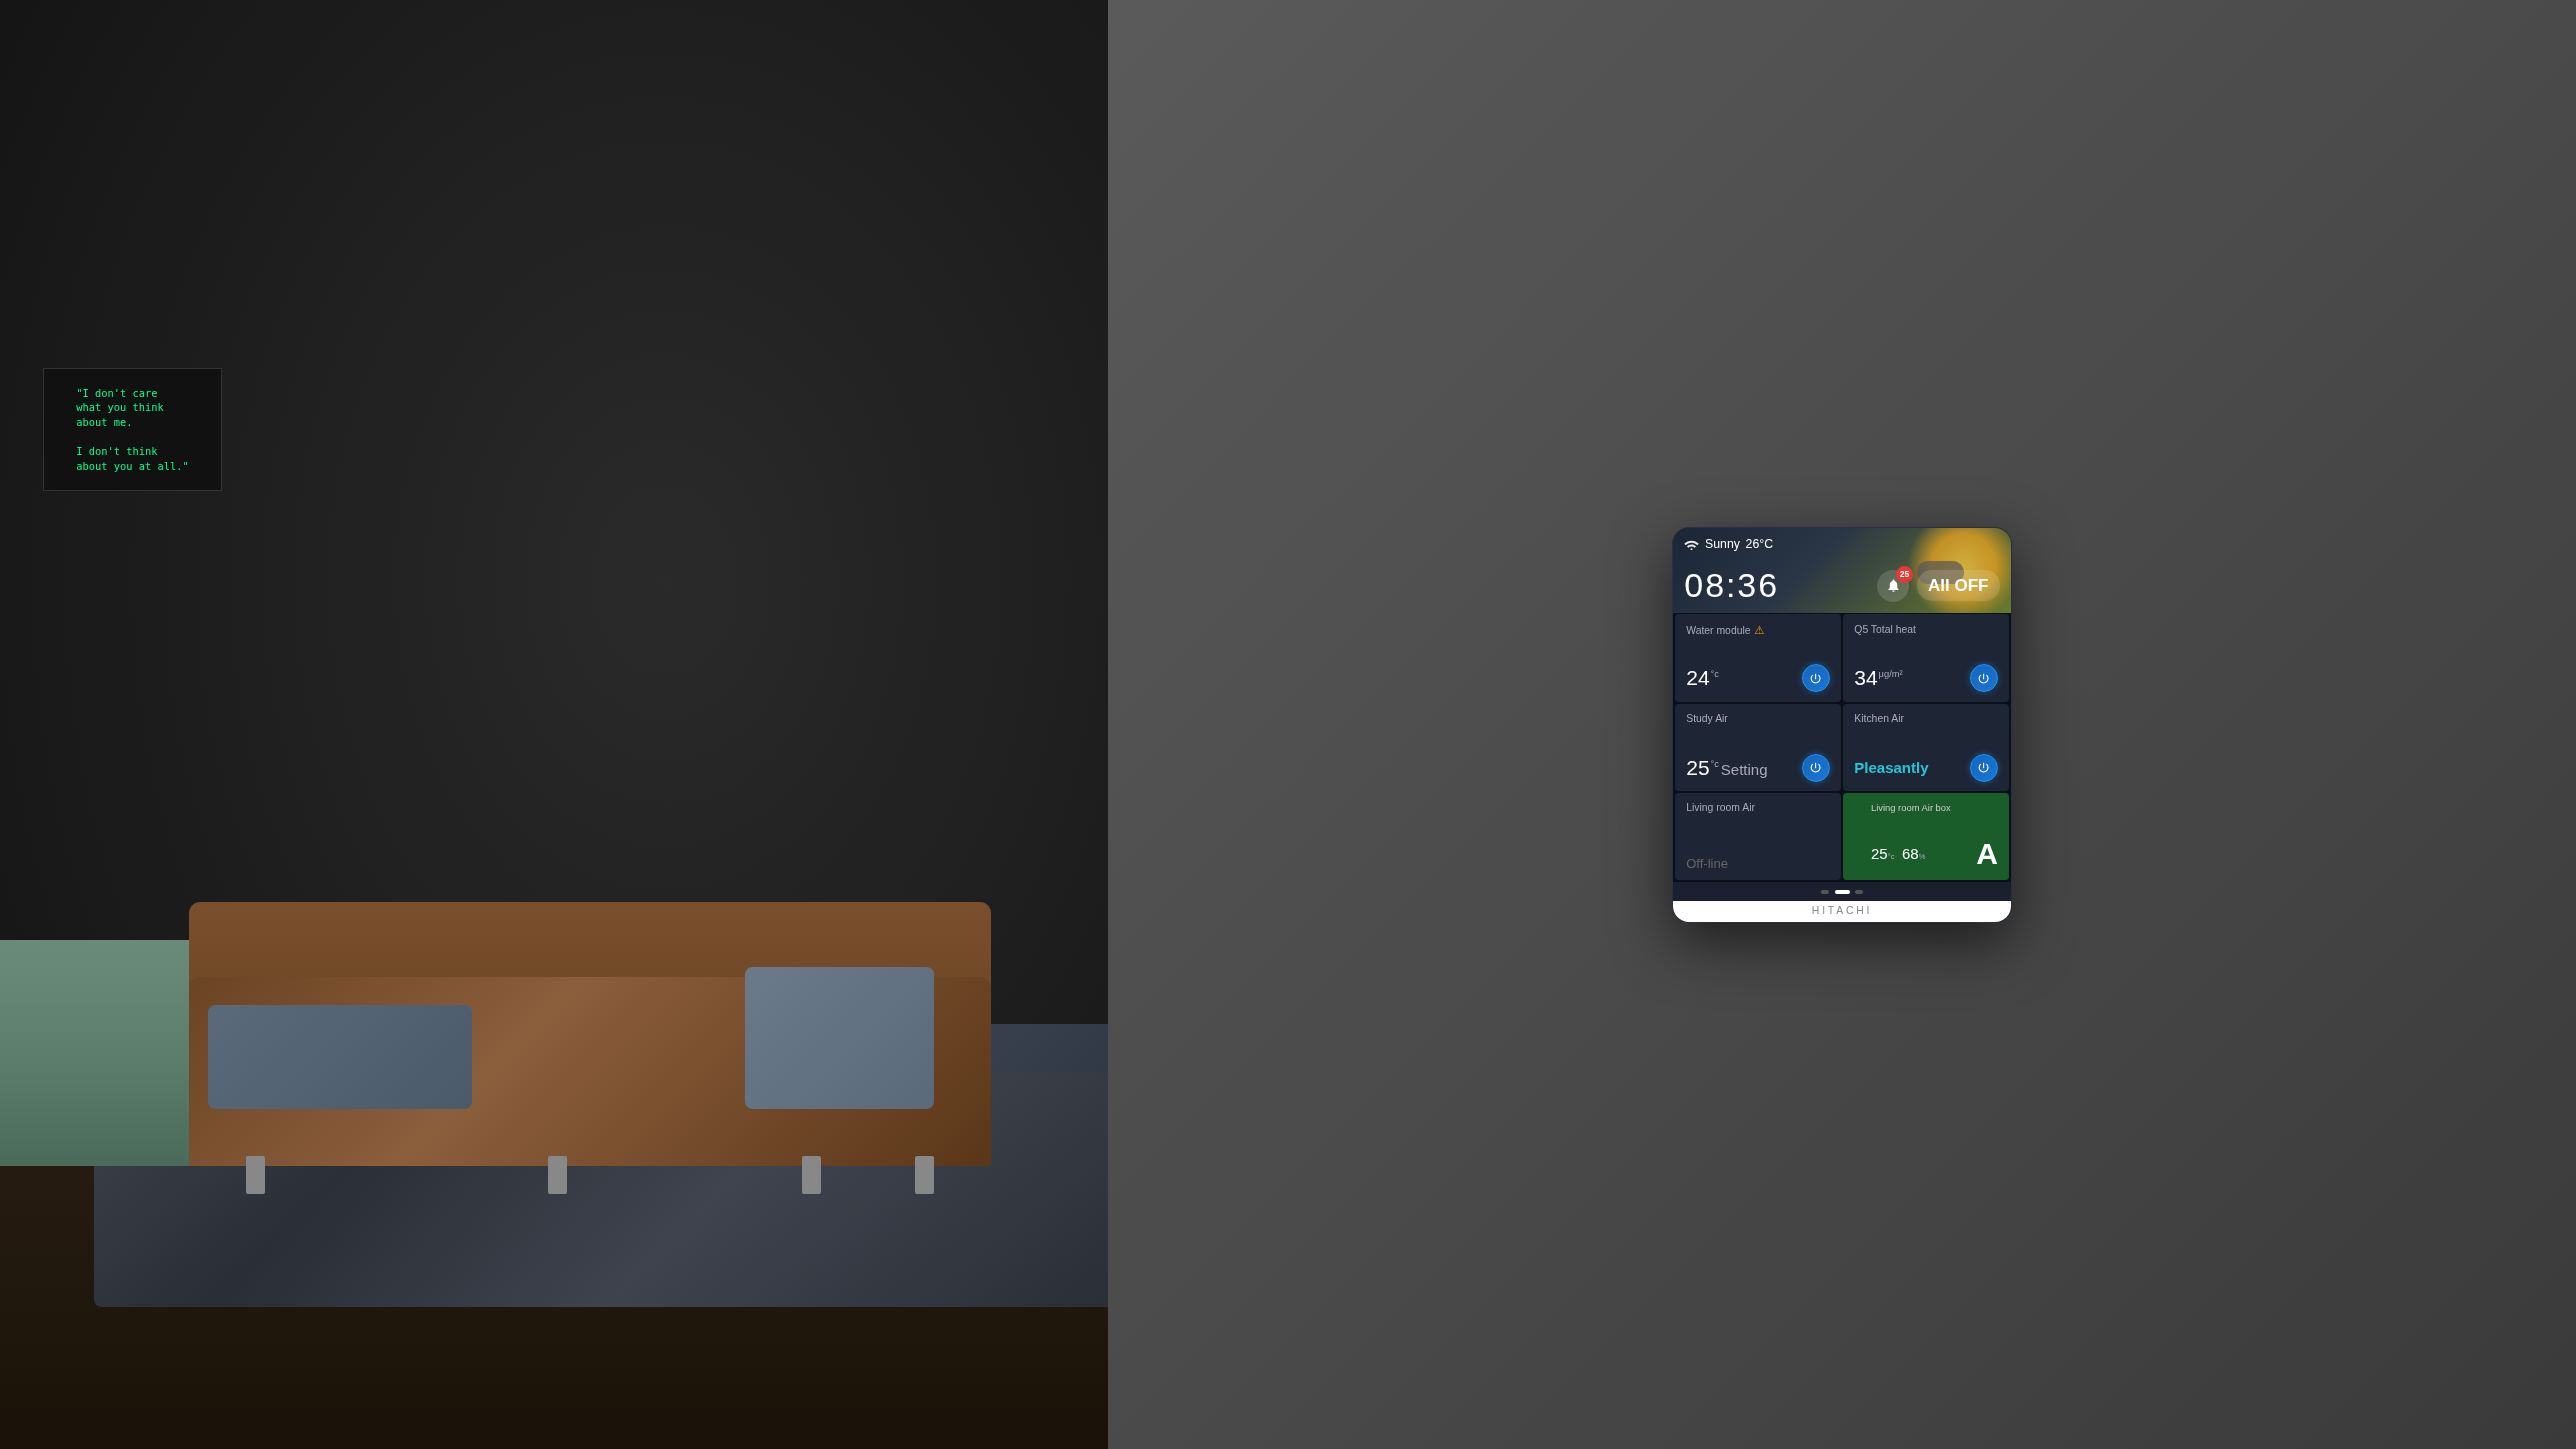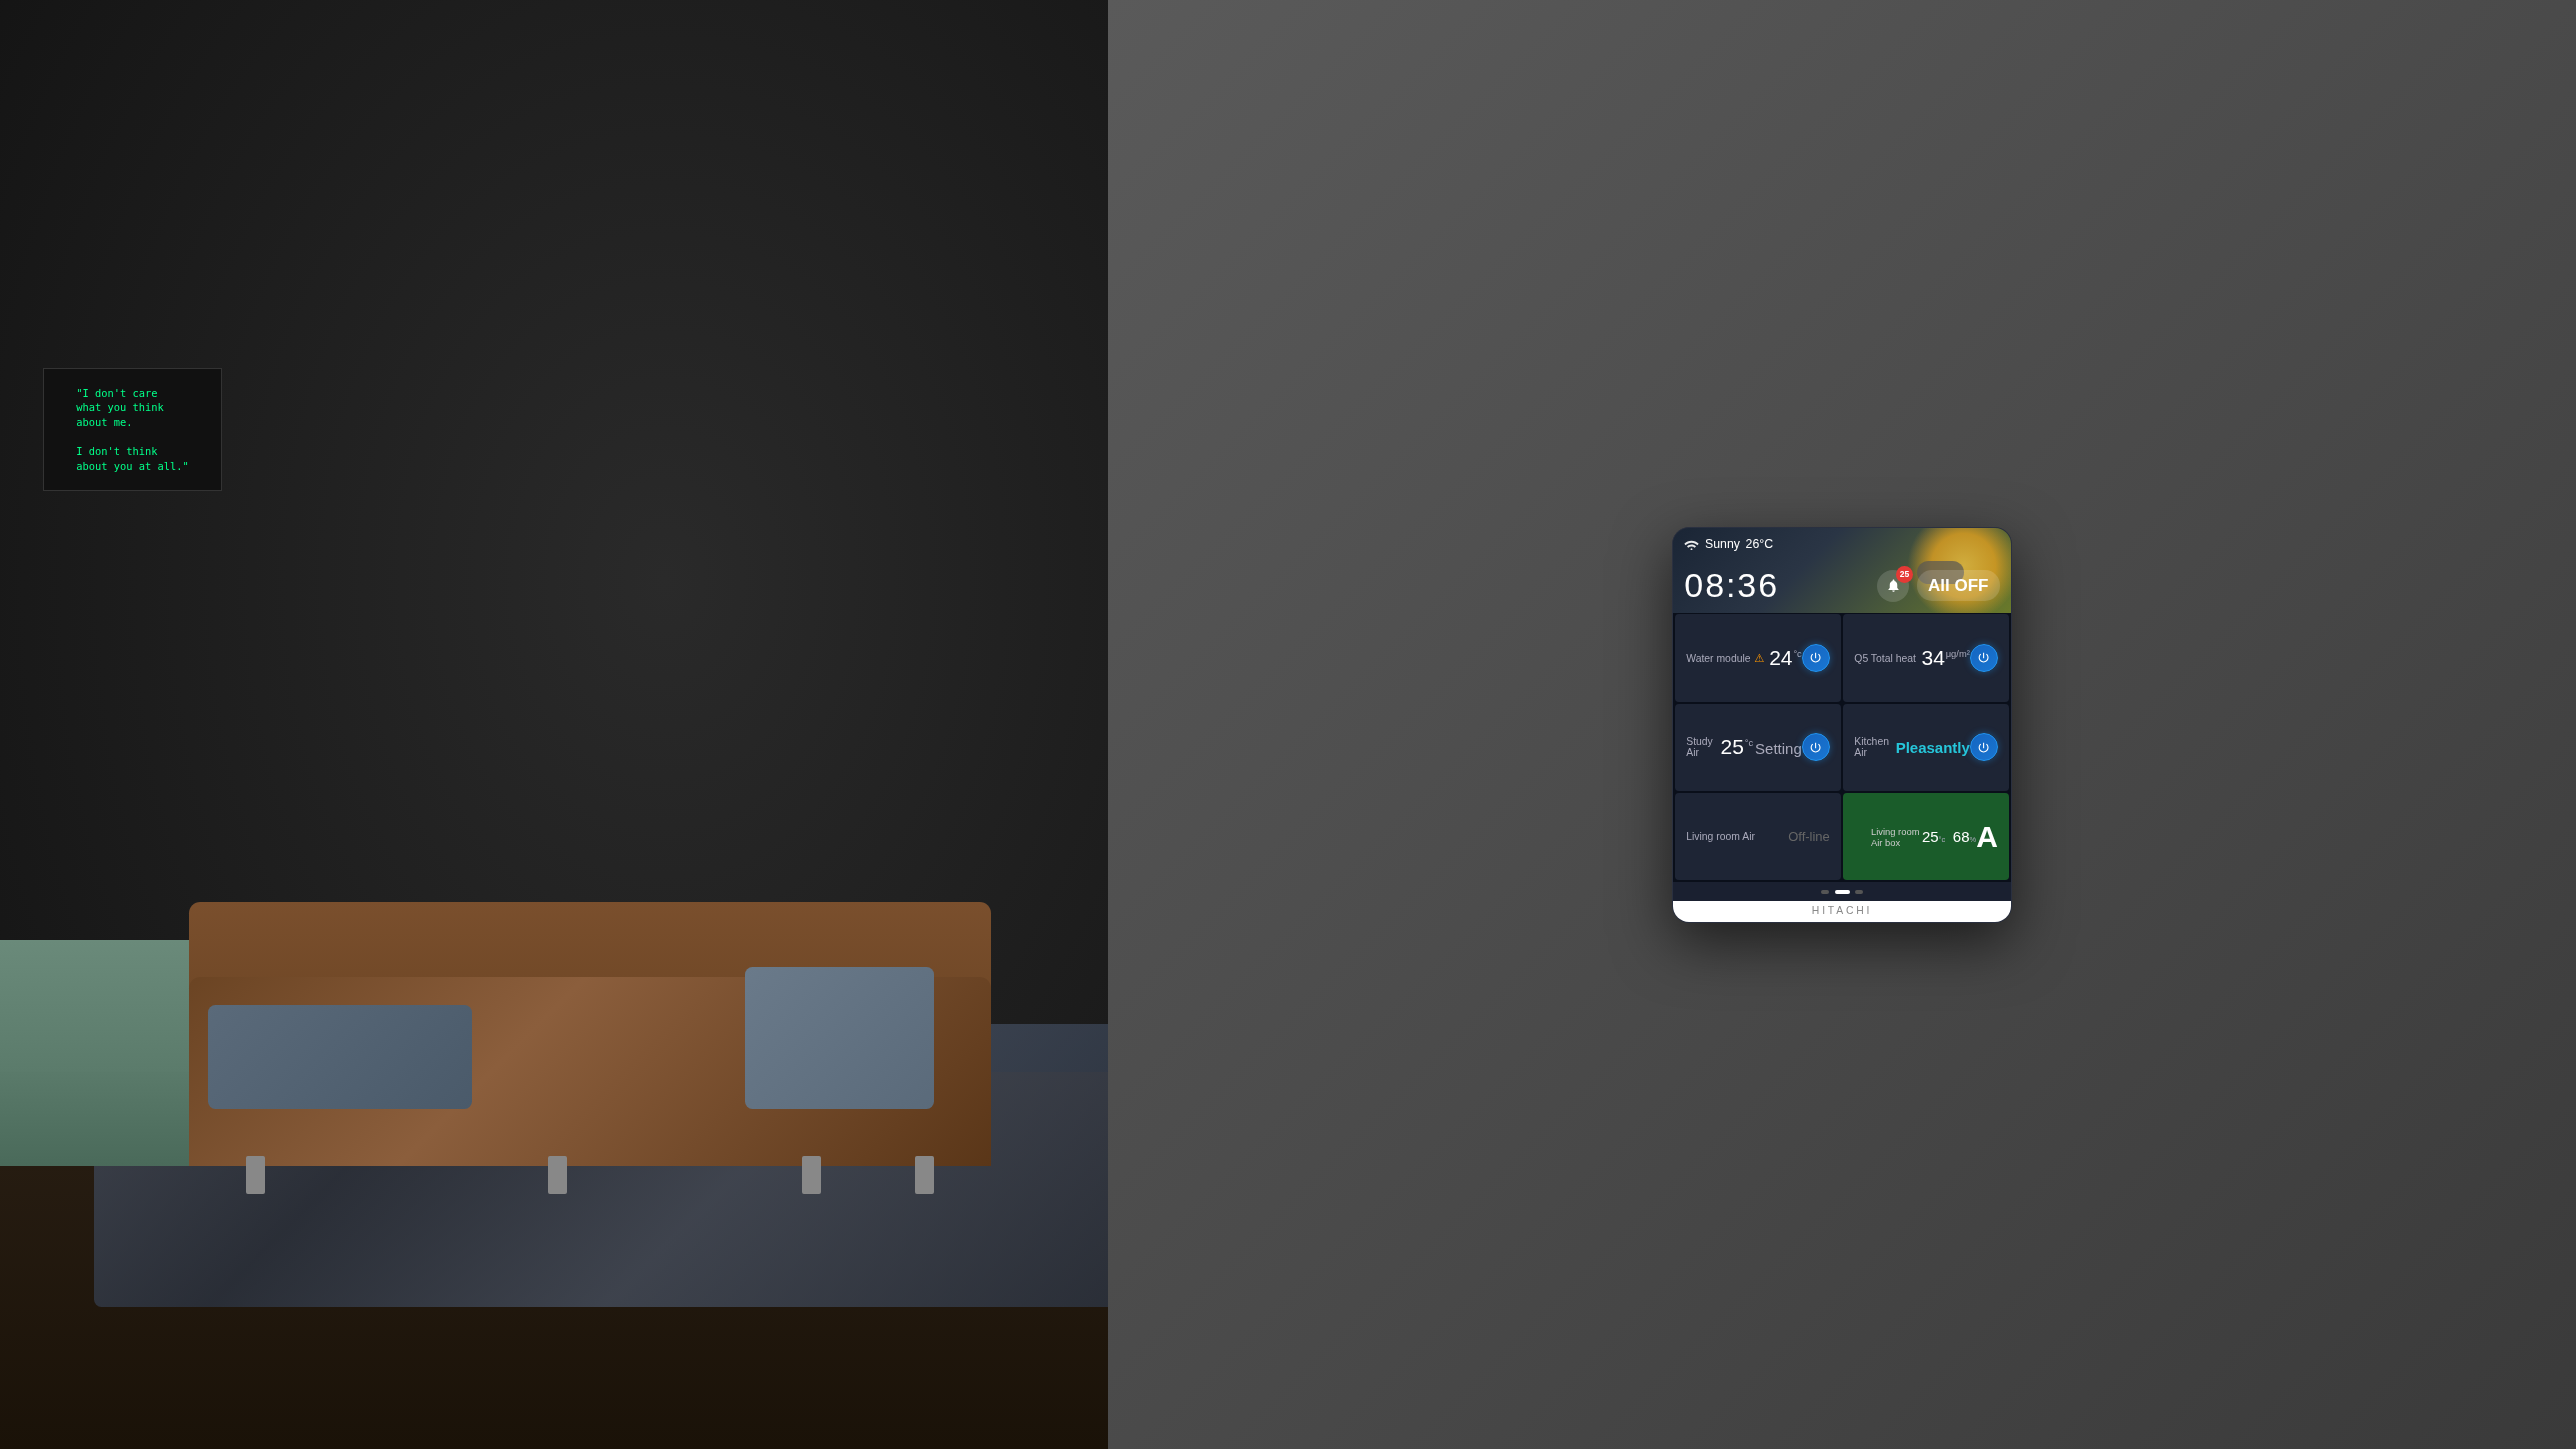"Water module" .grid-card { flex-direction: row -> column }
